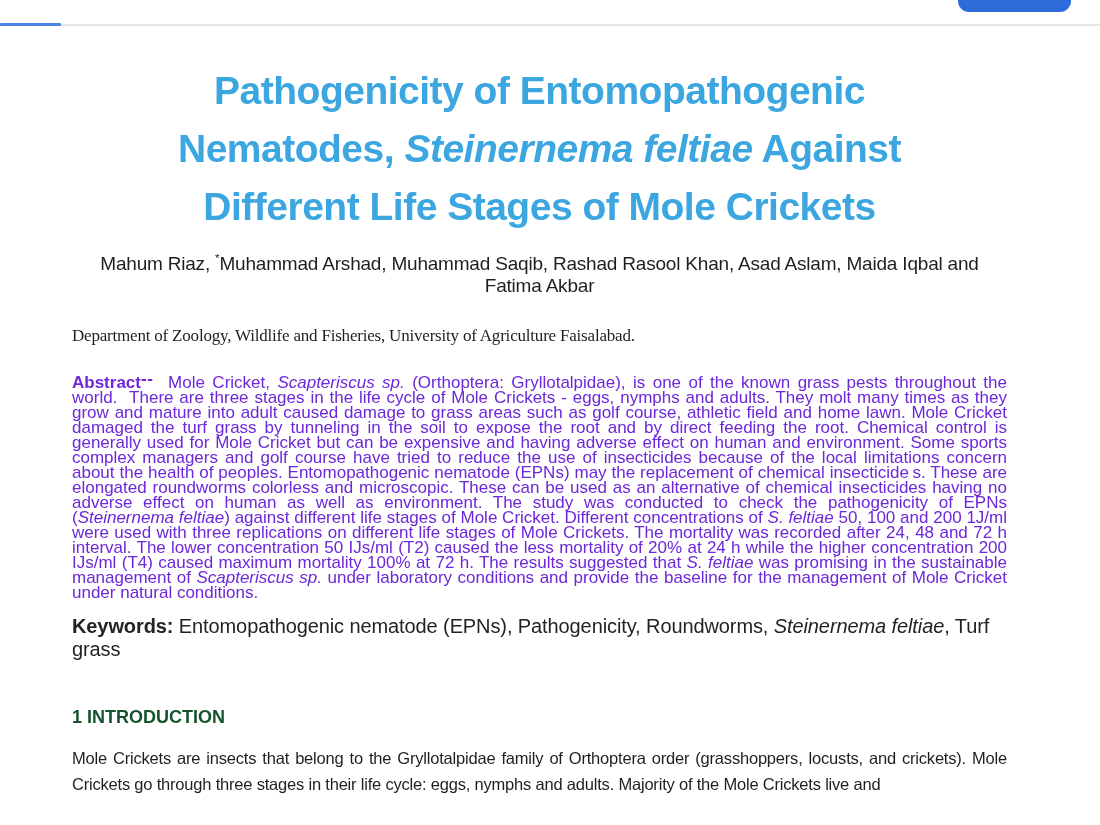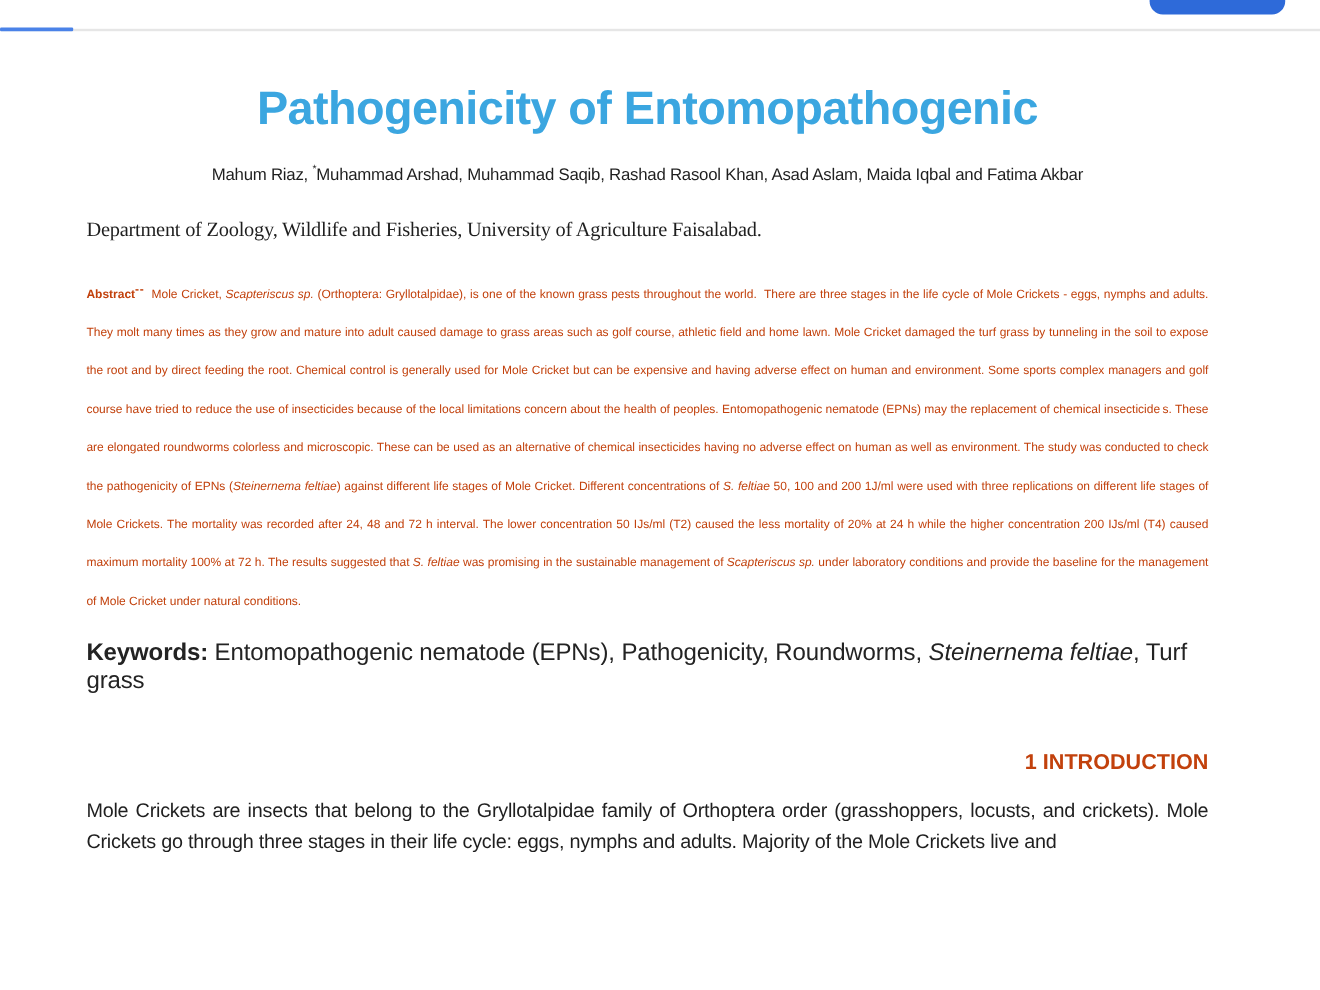"Nematodes, Steinernema feltiae Against" span.title-line { html: none -> <span><span>Nematodes, </span><span>Steinernema feltiae</span><span> Against</span></span> }
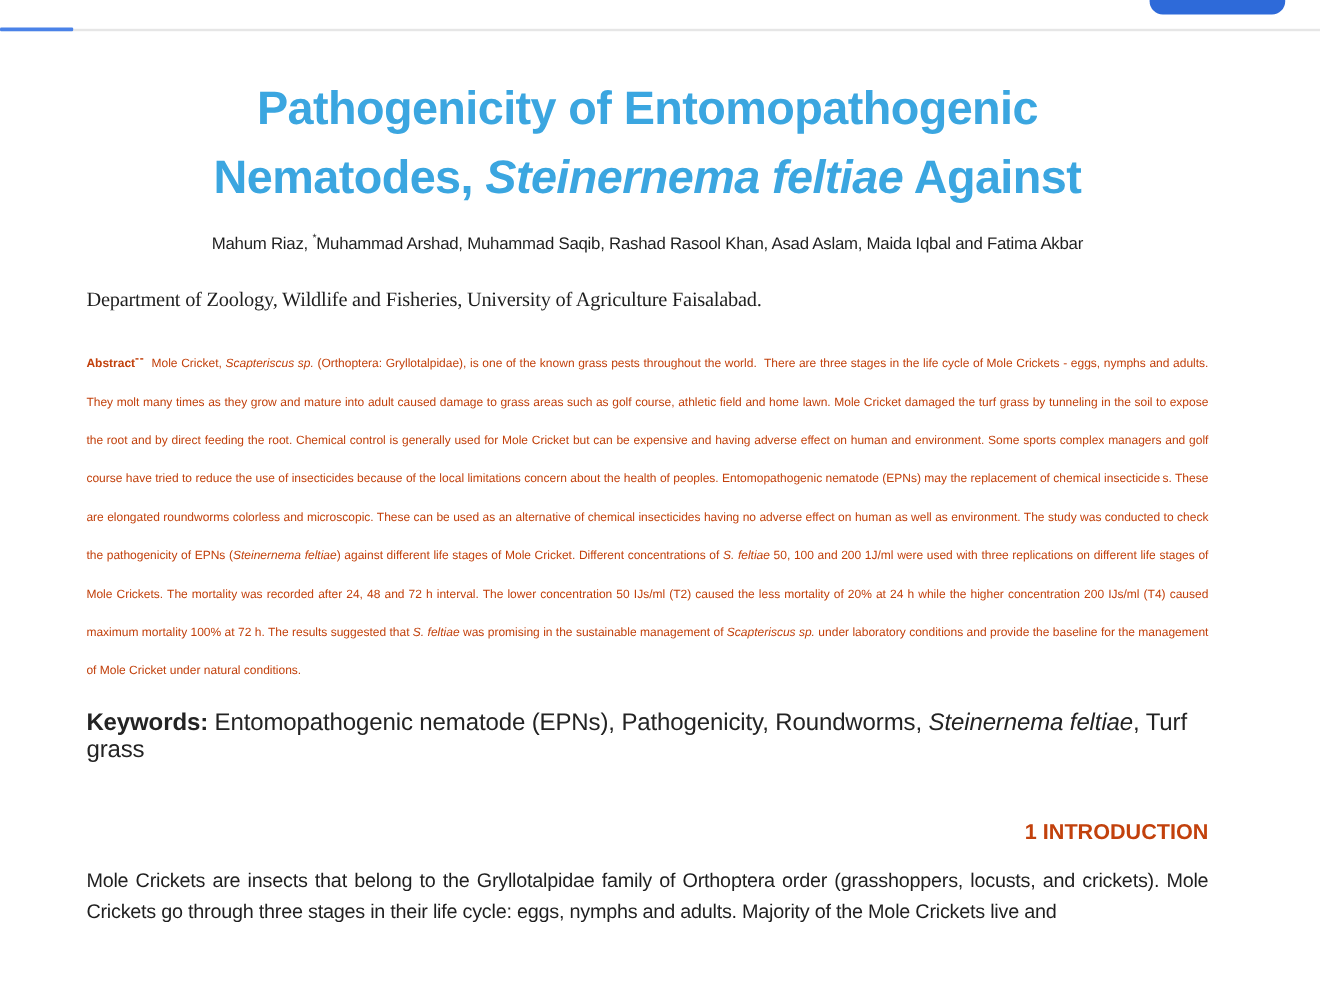"Different Life Stages of Mole" span.title-line { html: none -> <span><span>Different Life Stages of Mole Crickets</span></span> }
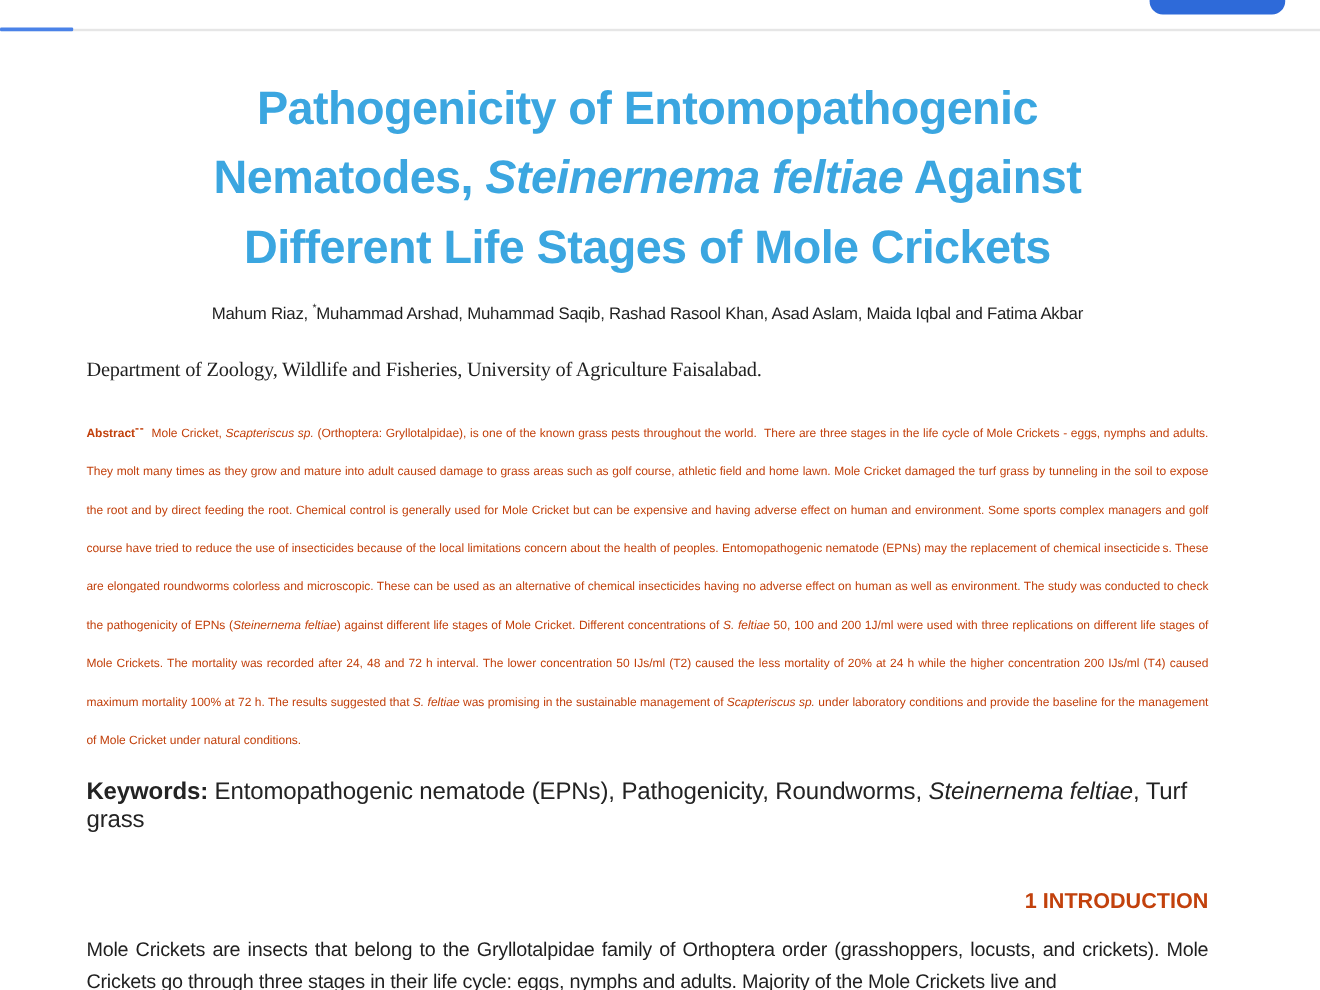"Mahum Riaz, *Muhammad Arshad, Muhammad" .authors { font-size: 14px -> 19px }
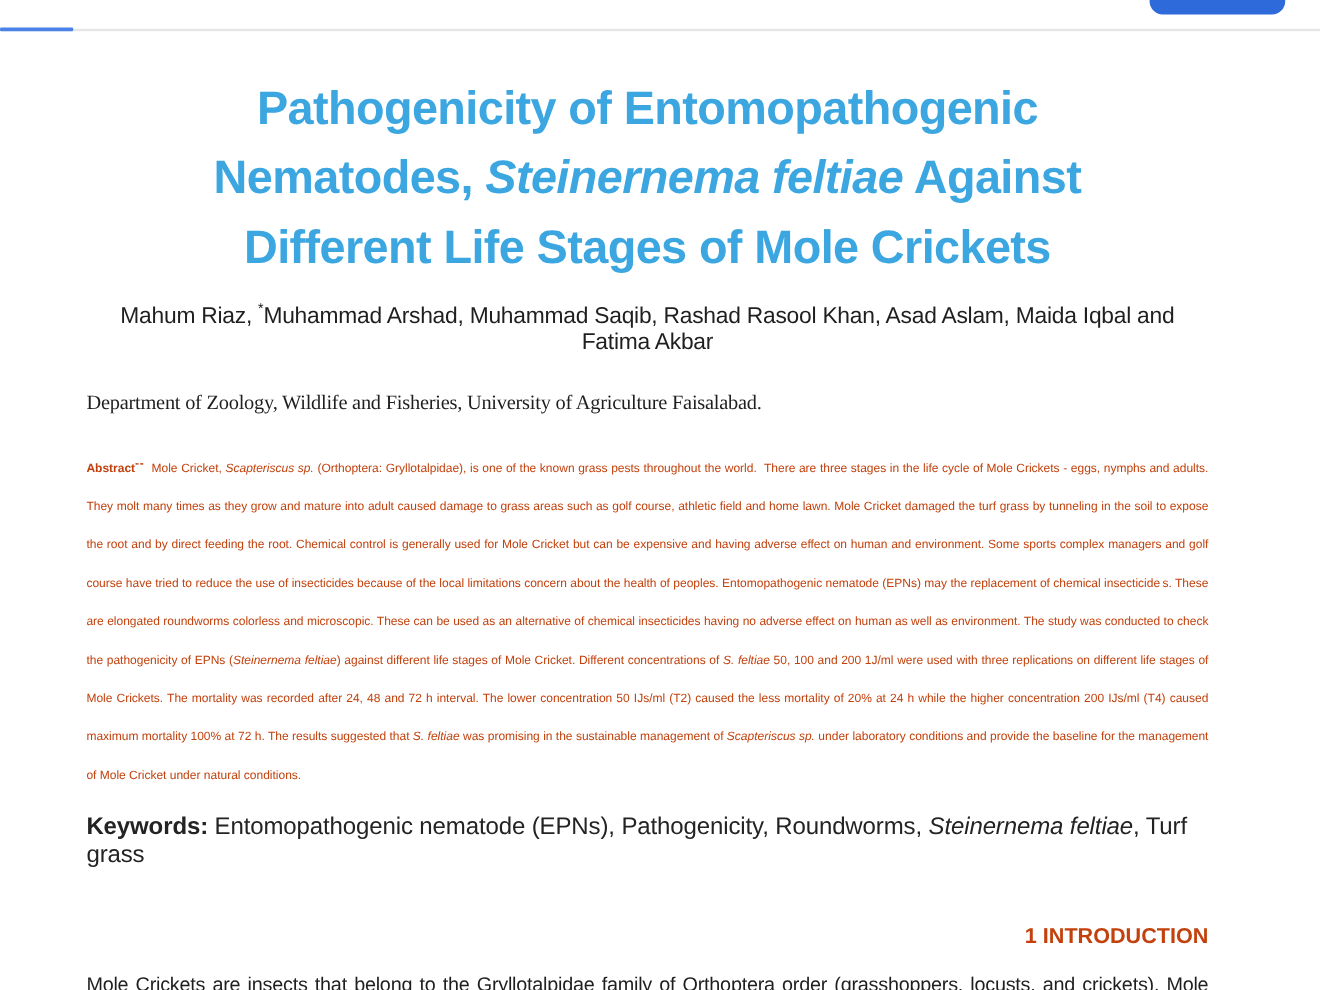"Abstract-- Mole Cricket, Scapteriscus" .abstract { color: #c2410c -> #6d28d9; font-size: 10px -> 17px; line-height: 32px -> 15px }
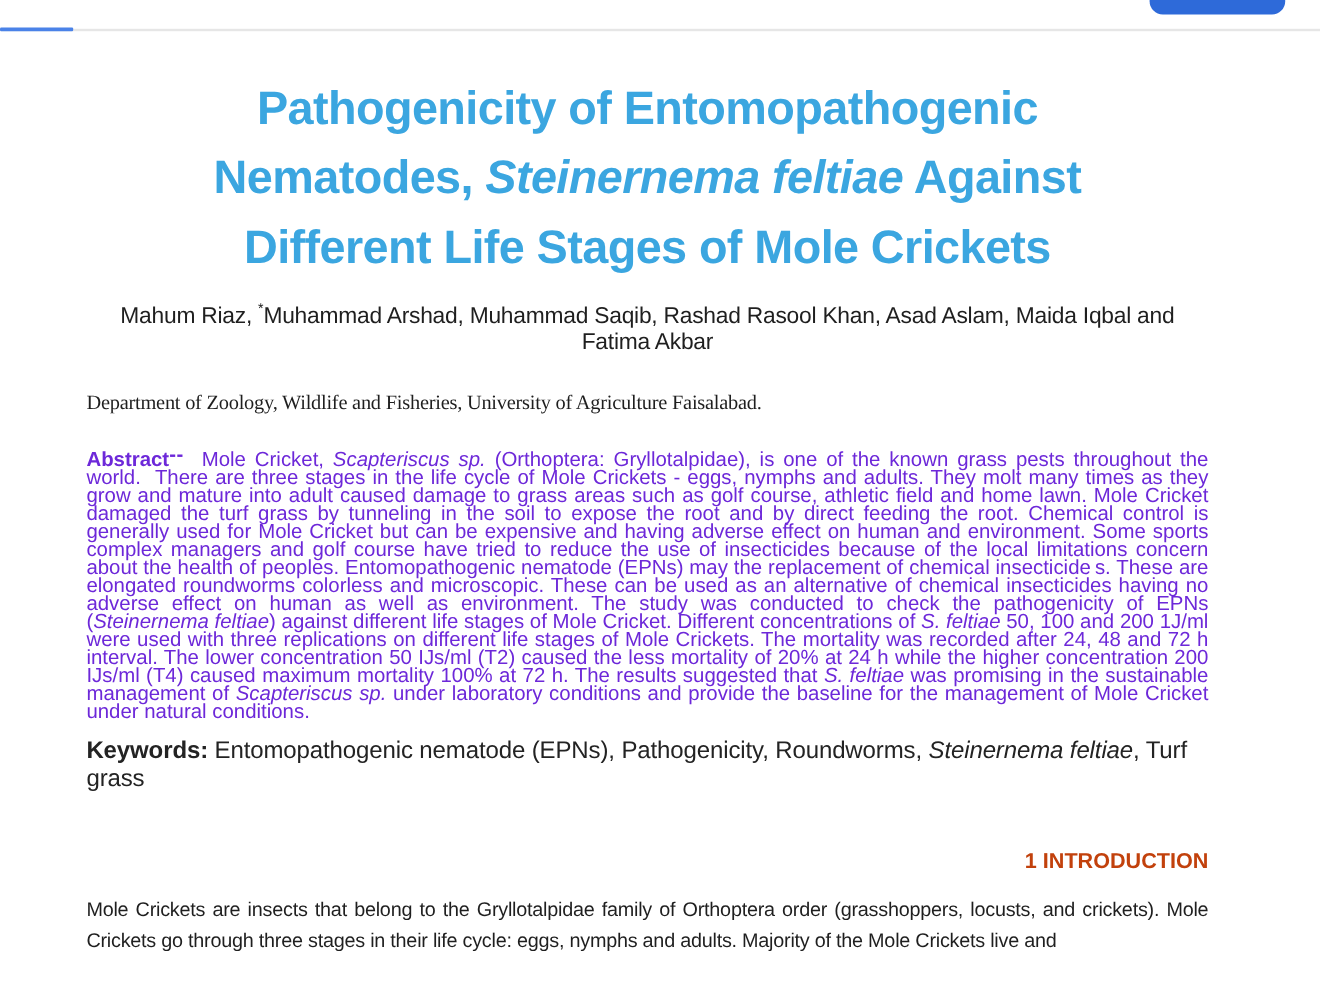"1 INTRODUCTION" .intro-heading { color: #c2410c -> #14532d; text-align: right -> none }
